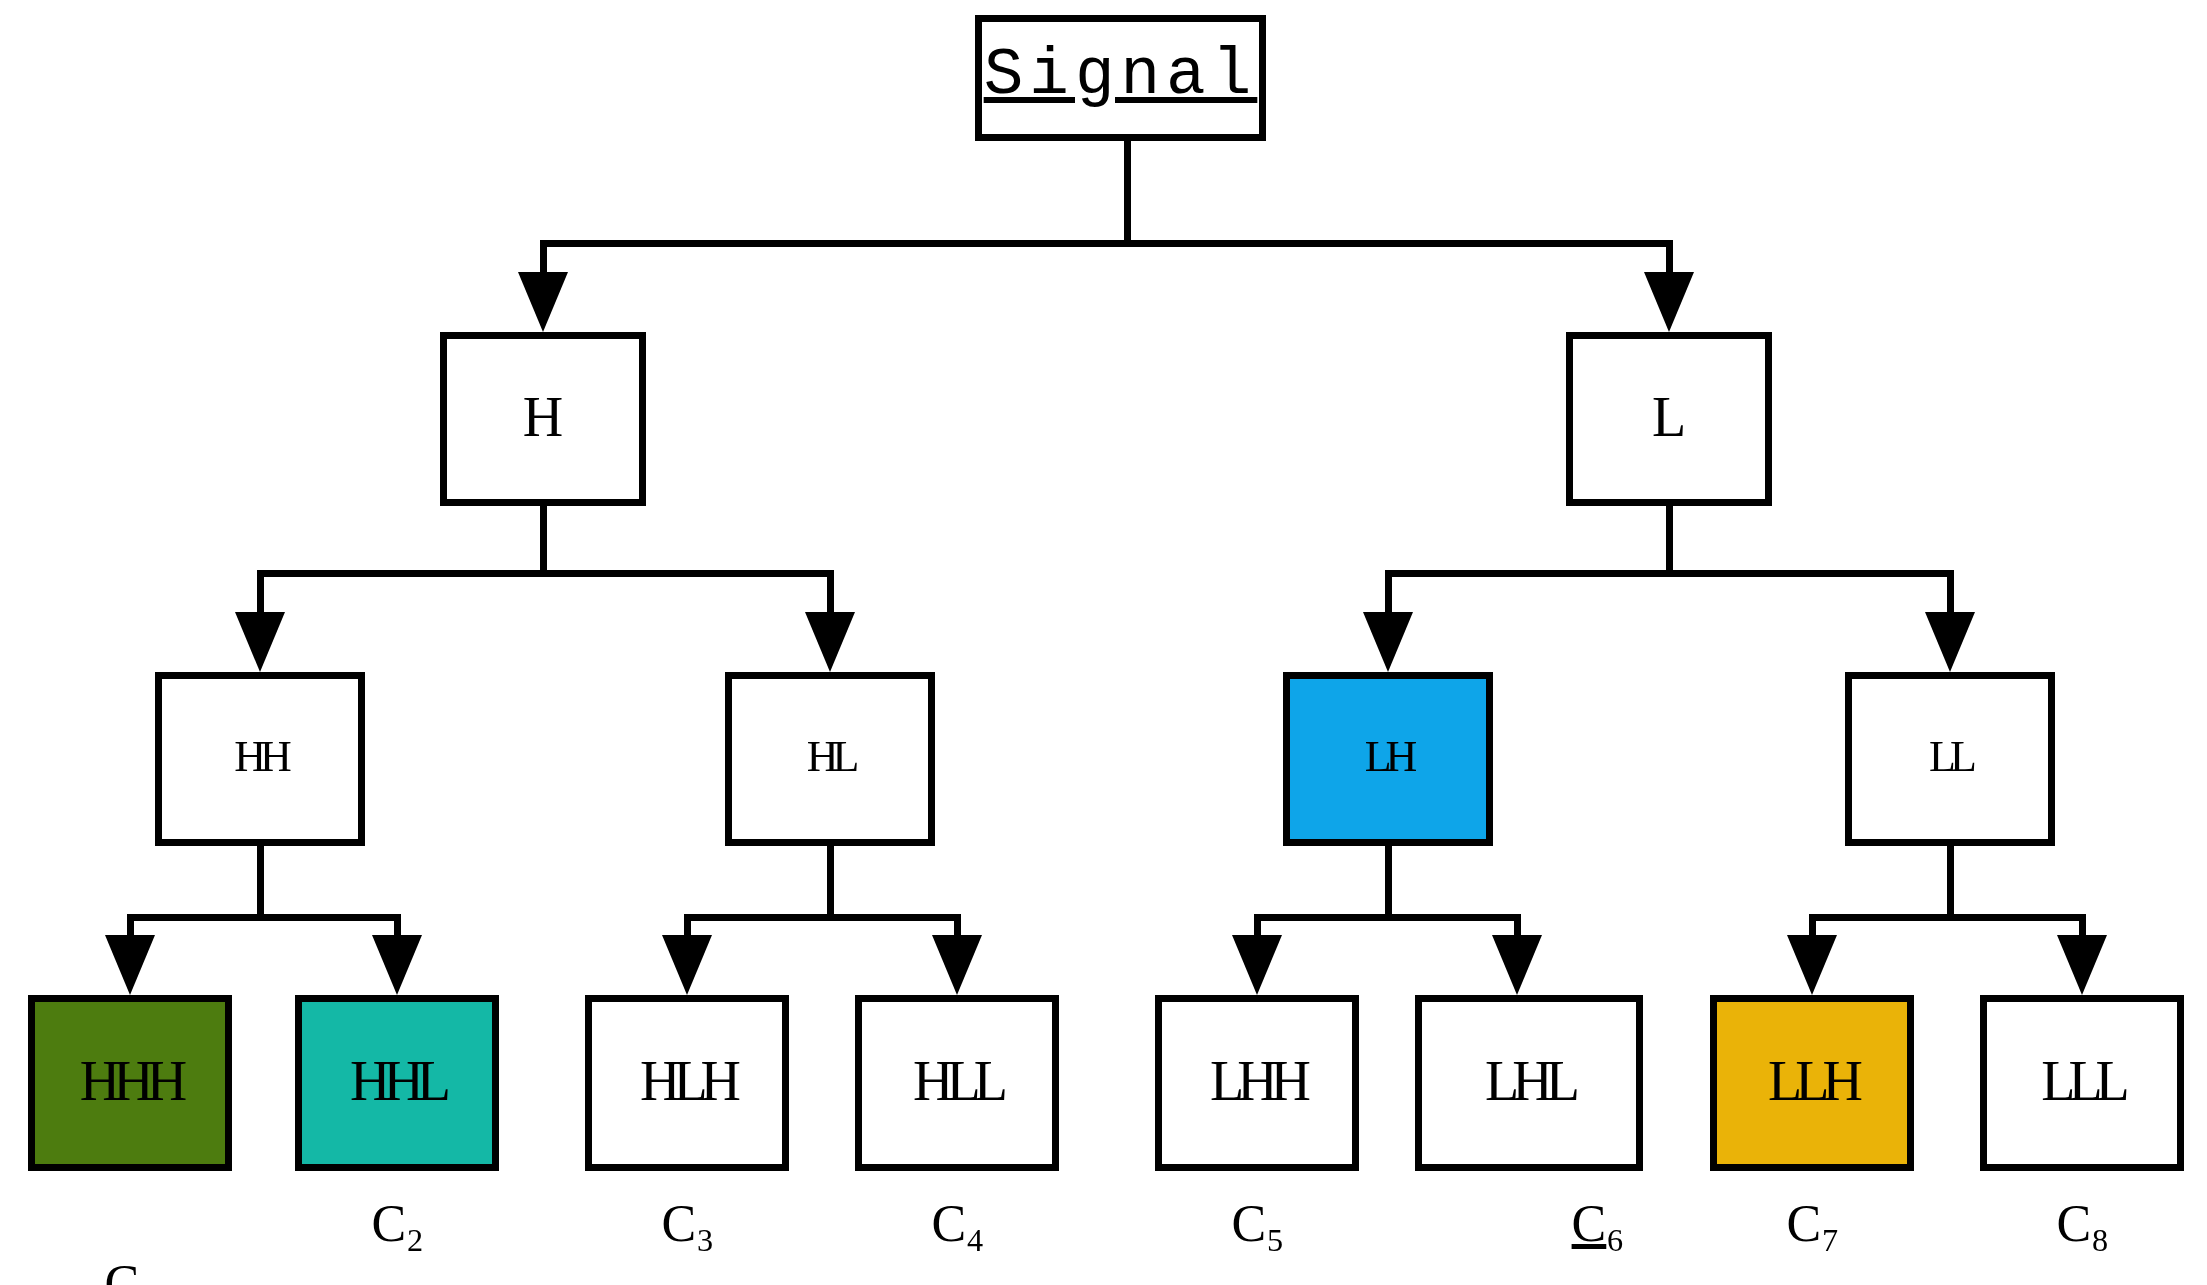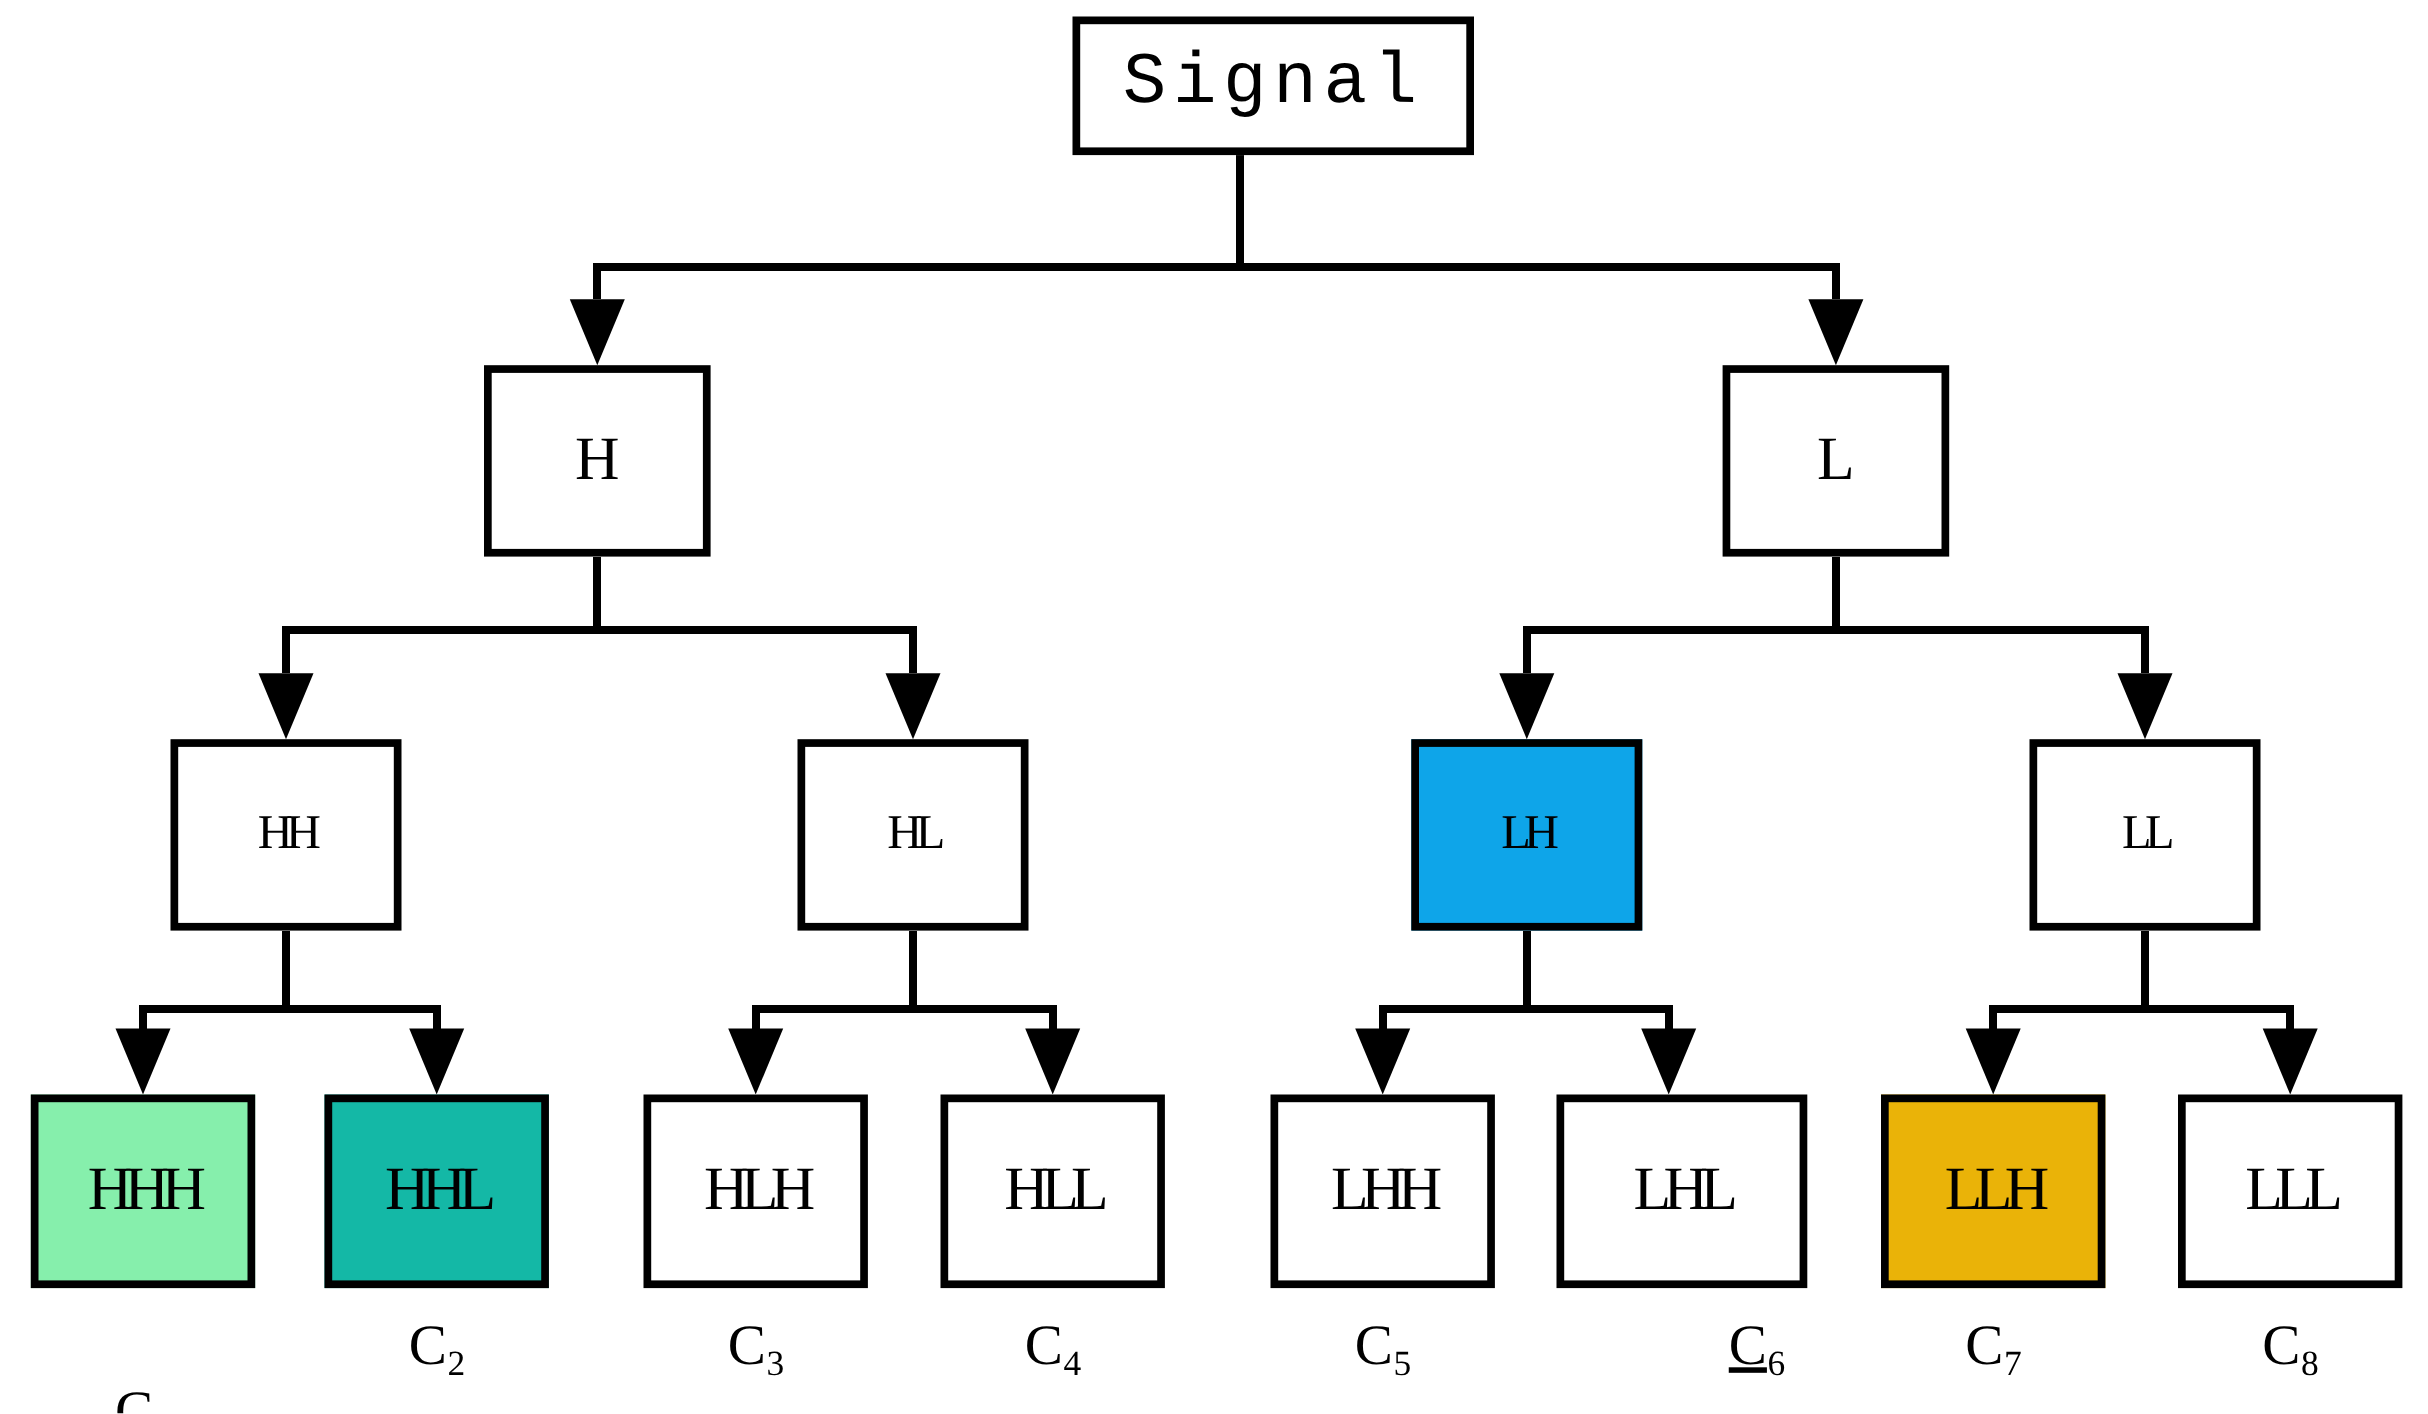"Signal" div.node { text-decoration: none -> underline; width: 365px -> 291px }
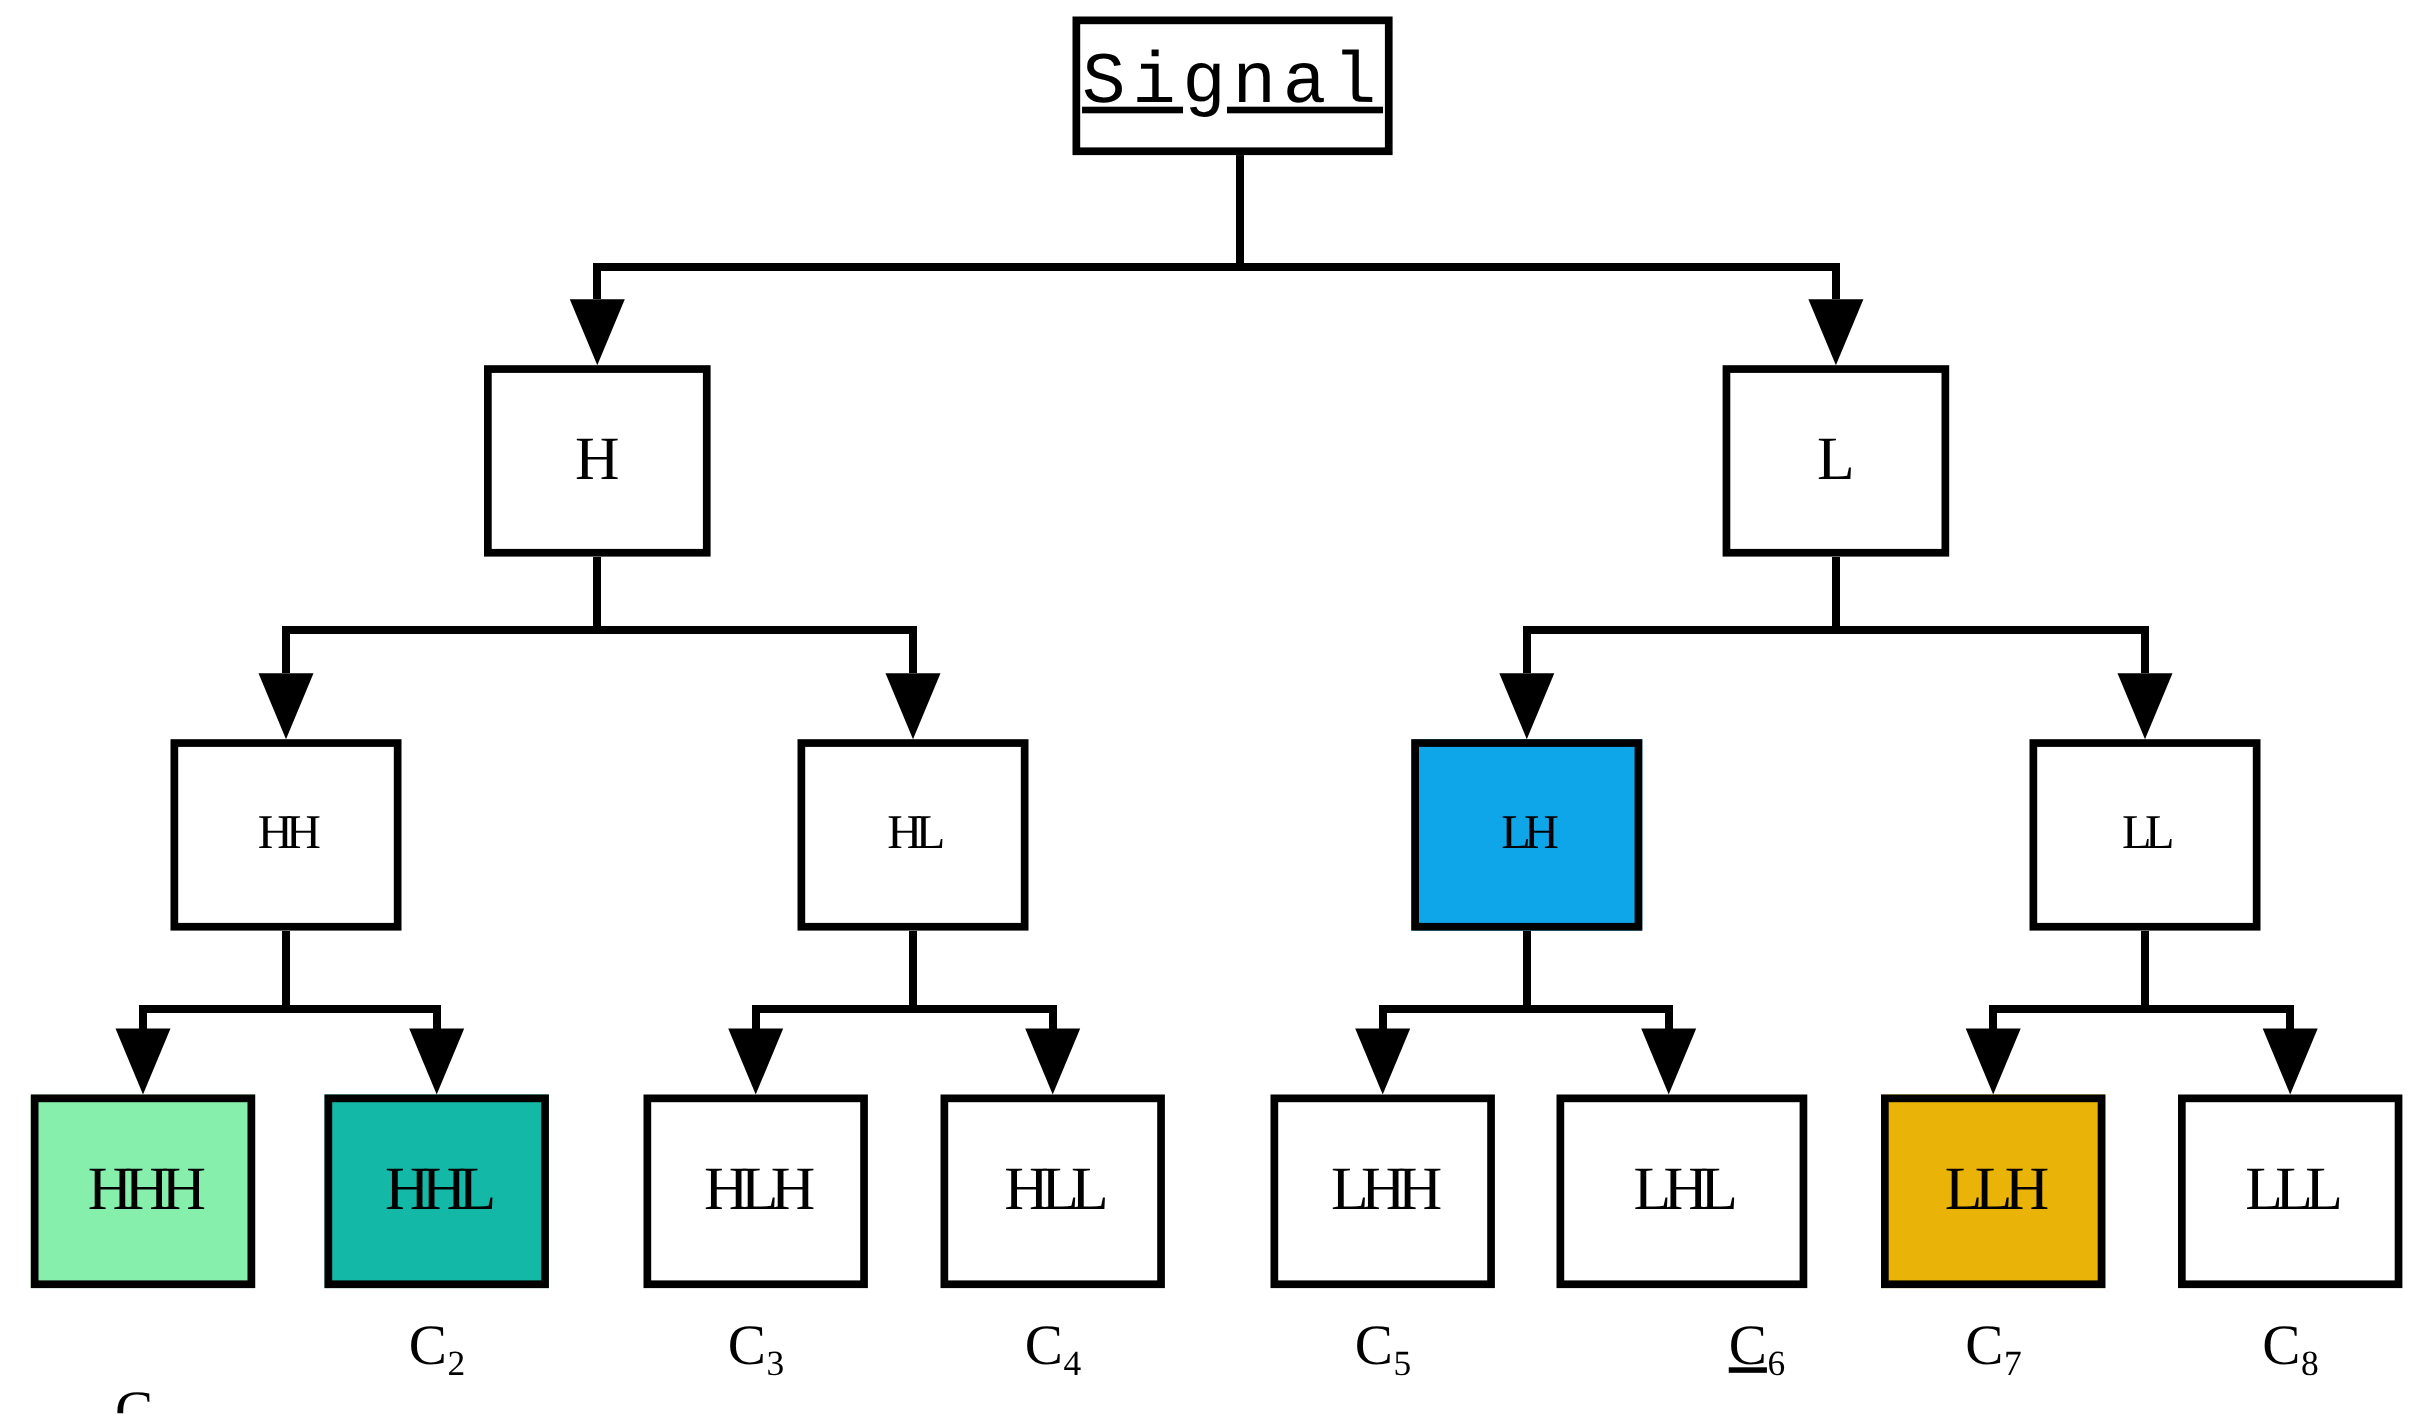"HHH" div.node { background: #86efac -> #4d7c0f }
